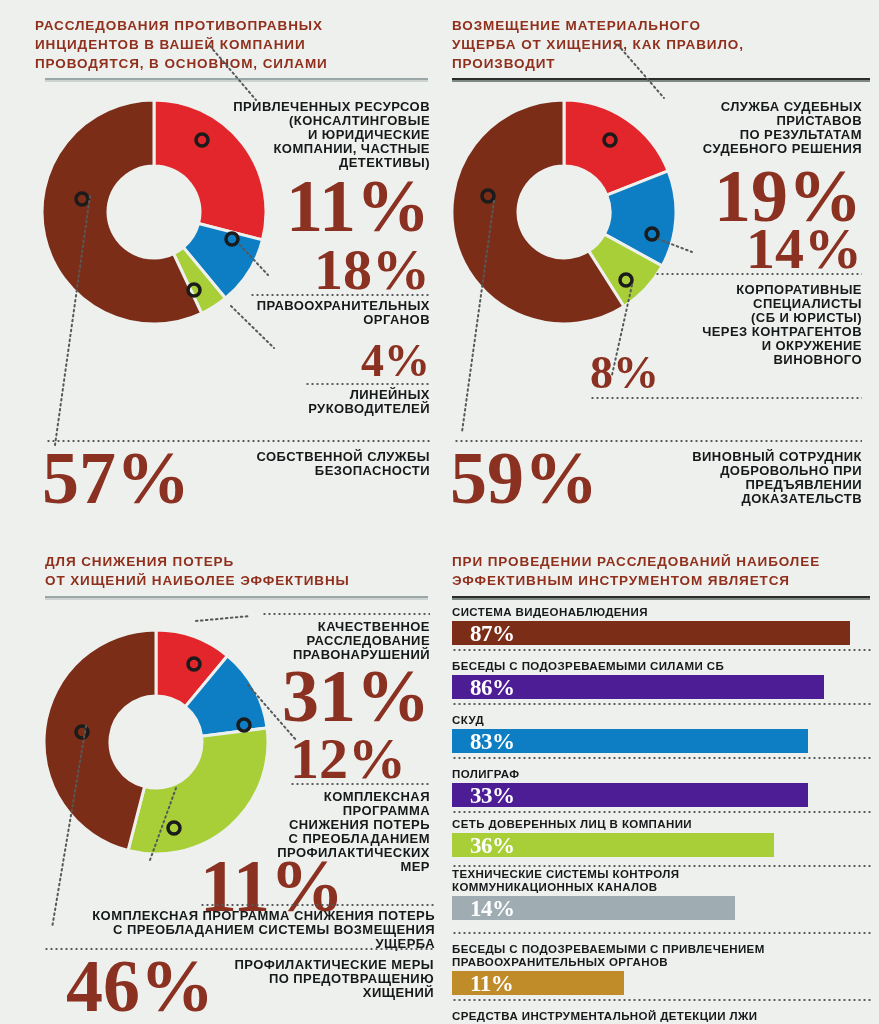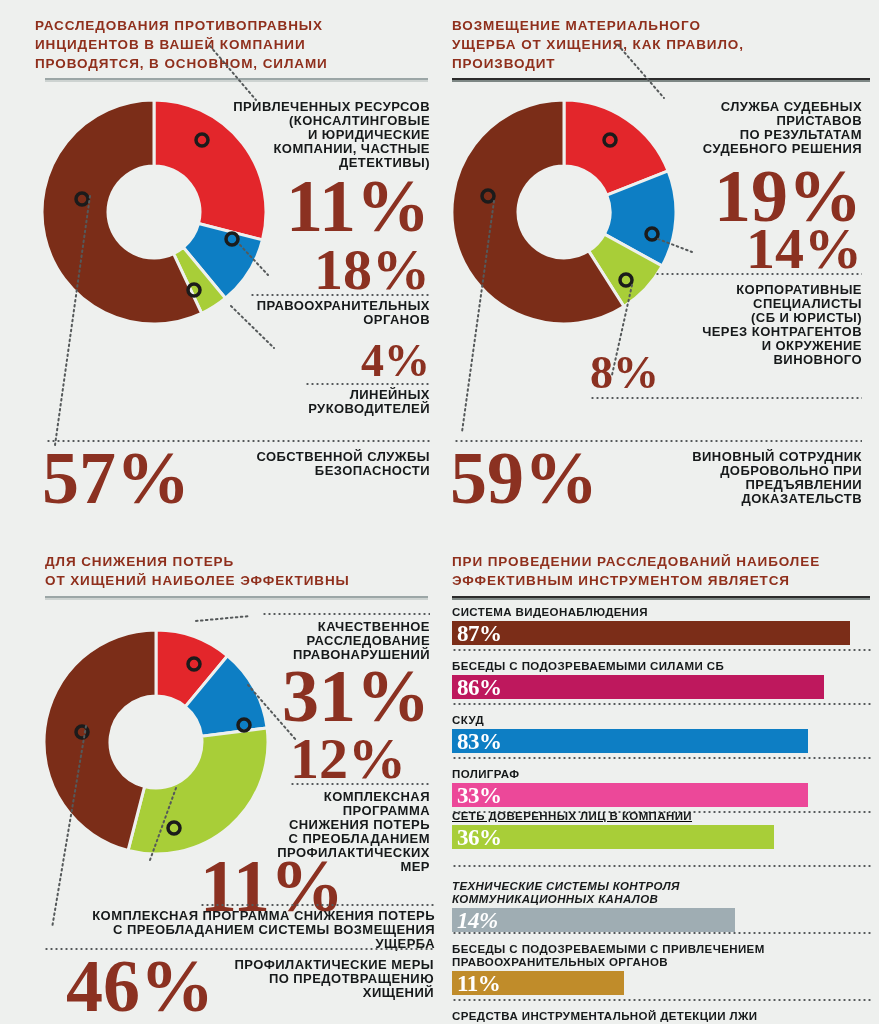"87%" .bar-value { padding-left: 5px -> 18px }
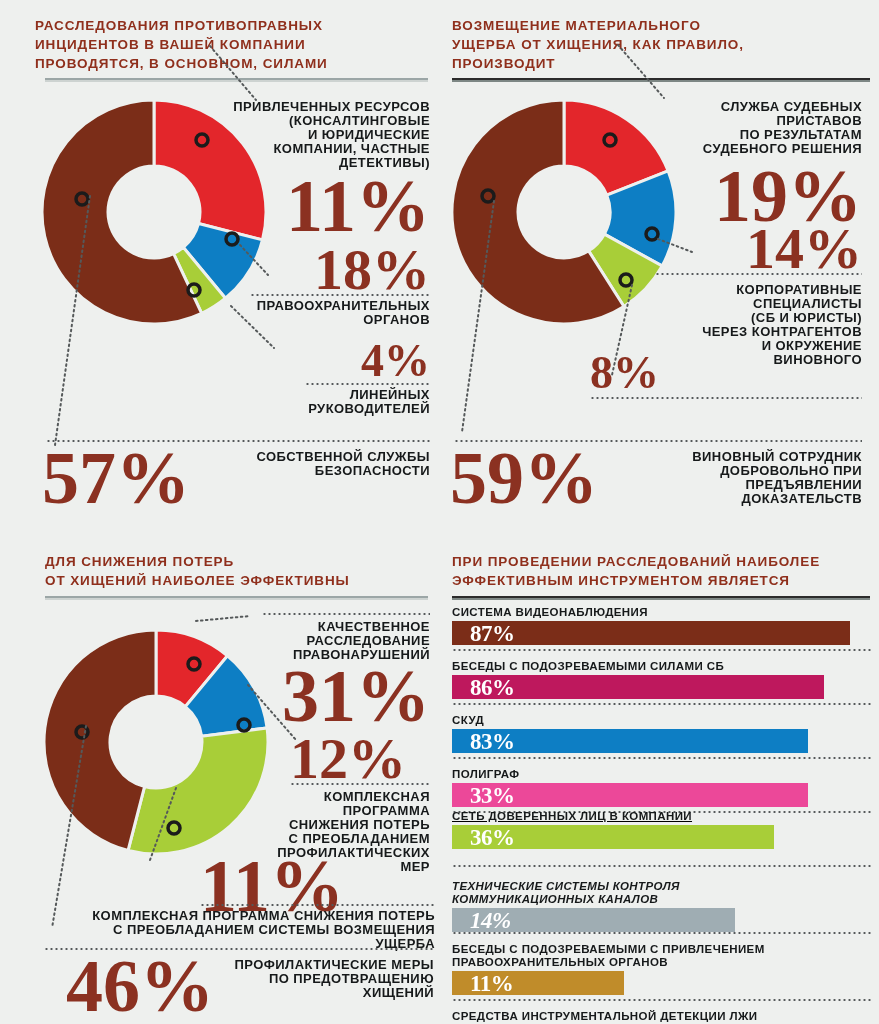"86%" div.bar-fill { background: #be185d -> #4c1d95 }
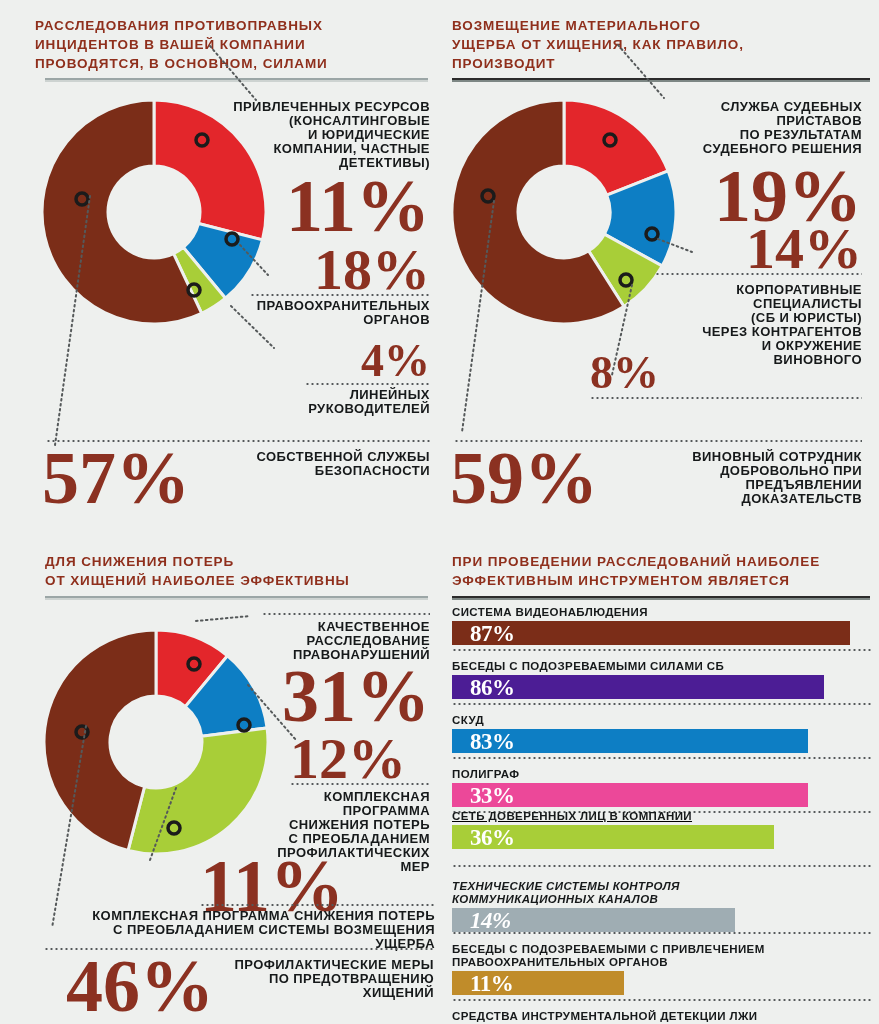"33%" div.bar-fill { background: #ec4899 -> #4c1d95 }
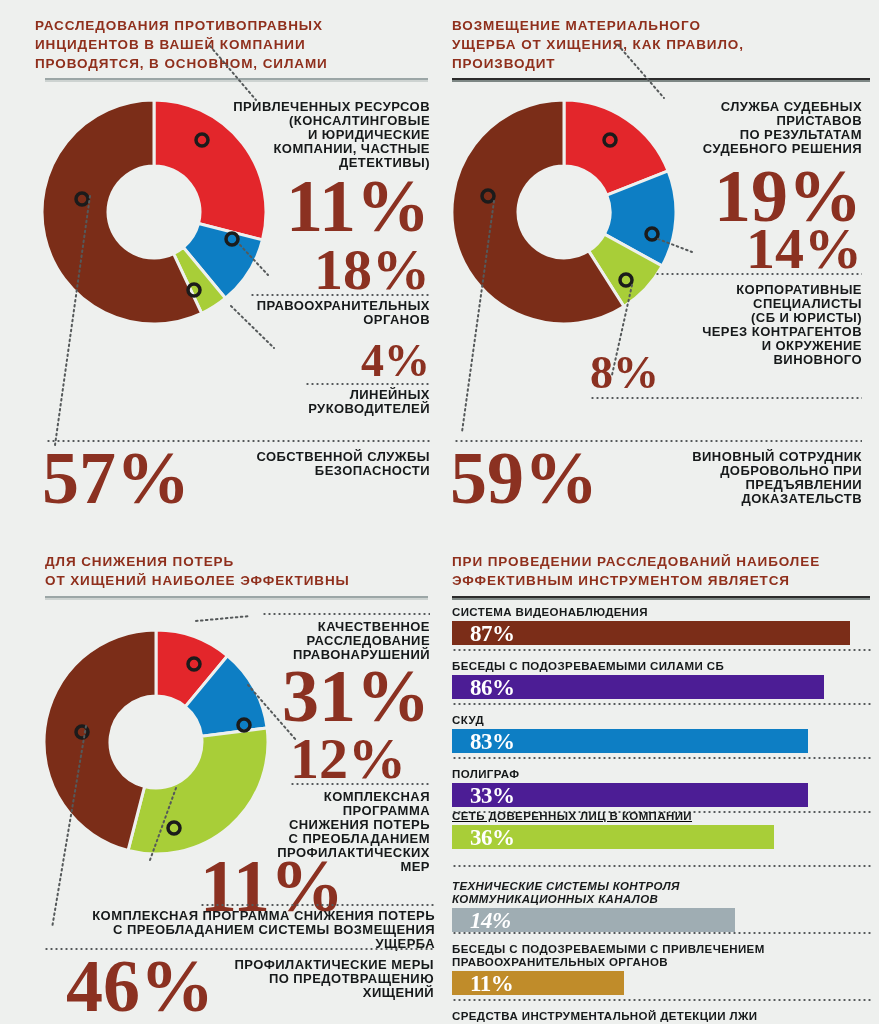"СЕТЬ ДОВЕРЕННЫХ ЛИЦ В КОМПАНИИ" div.bar-row { text-decoration: underline -> none; top: 204px -> 212px }
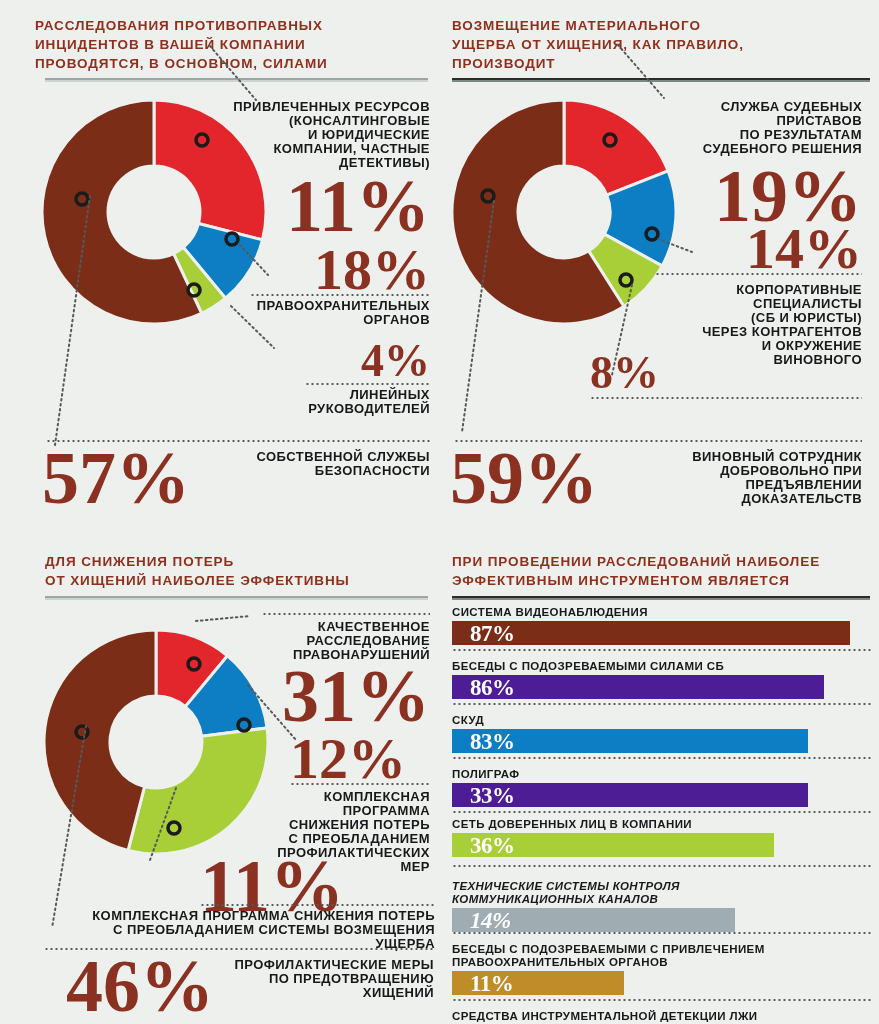"ТЕХНИЧЕСКИЕ СИСТЕМЫ КОНТРОЛЯ" div.bar-row { font-style: italic -> none; top: 274px -> 262px }
